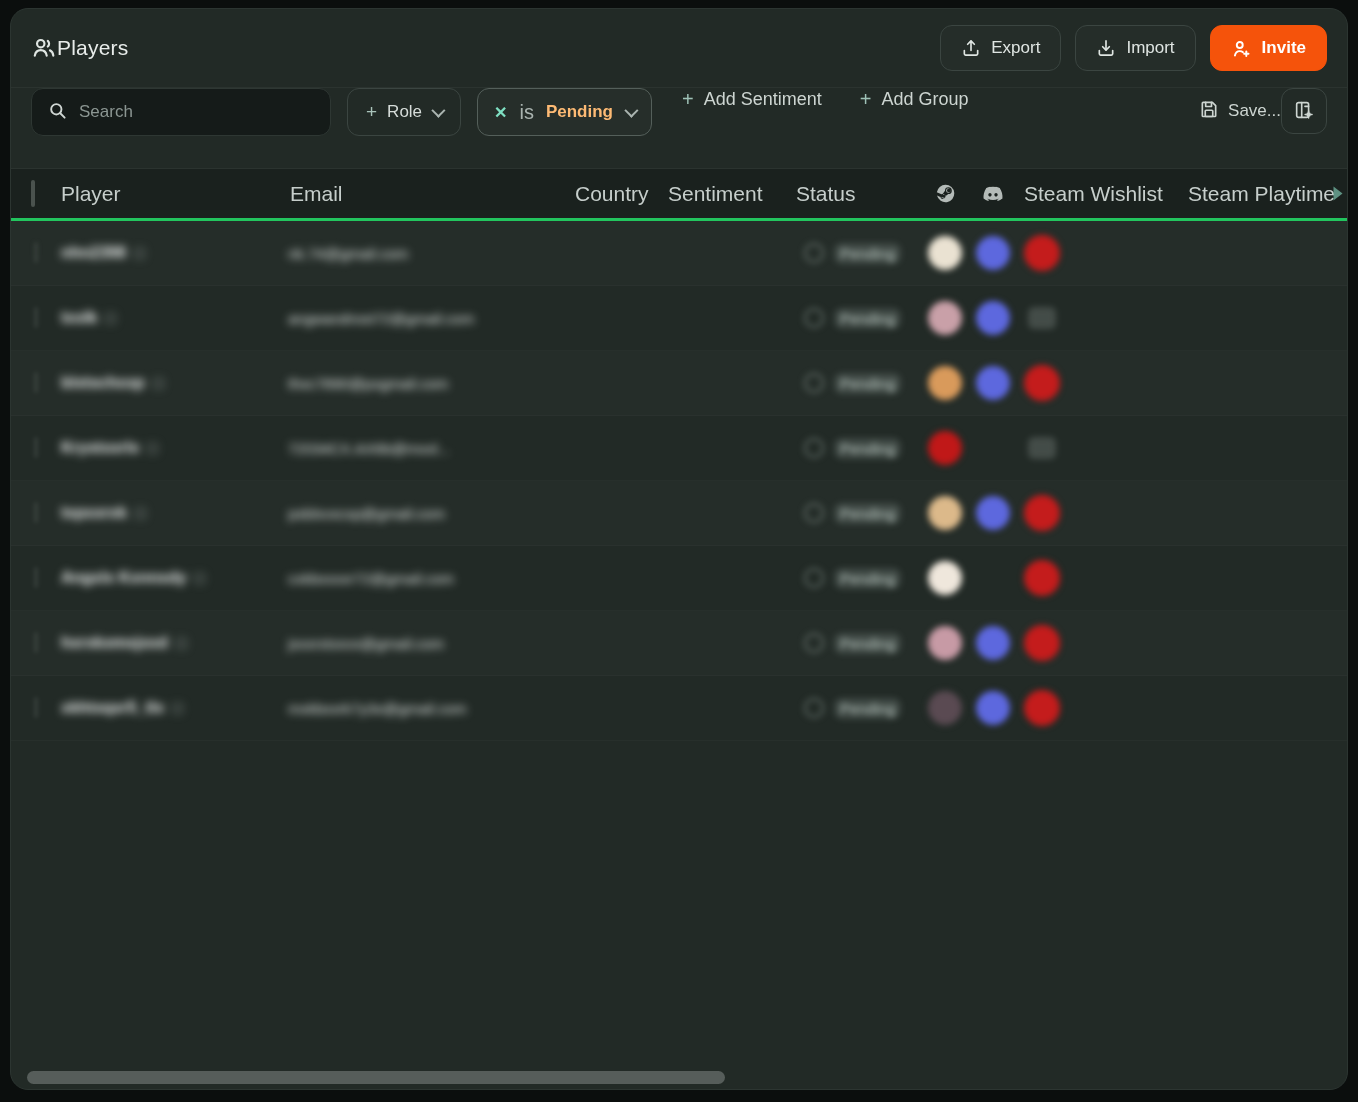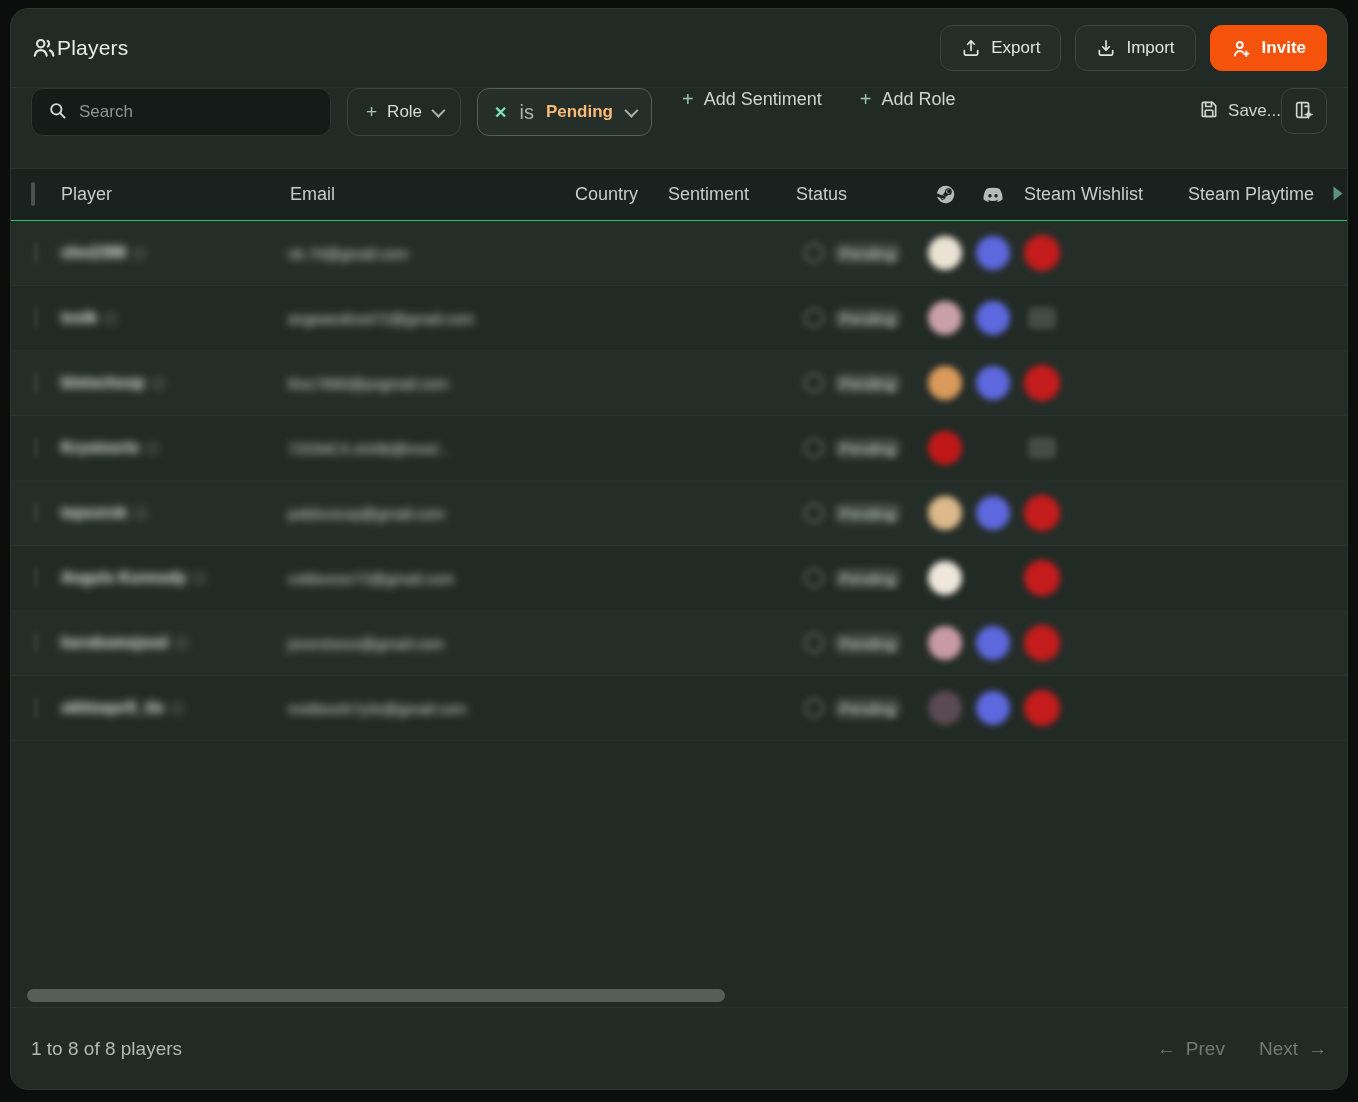"Add Role" span { text: Role -> Group }
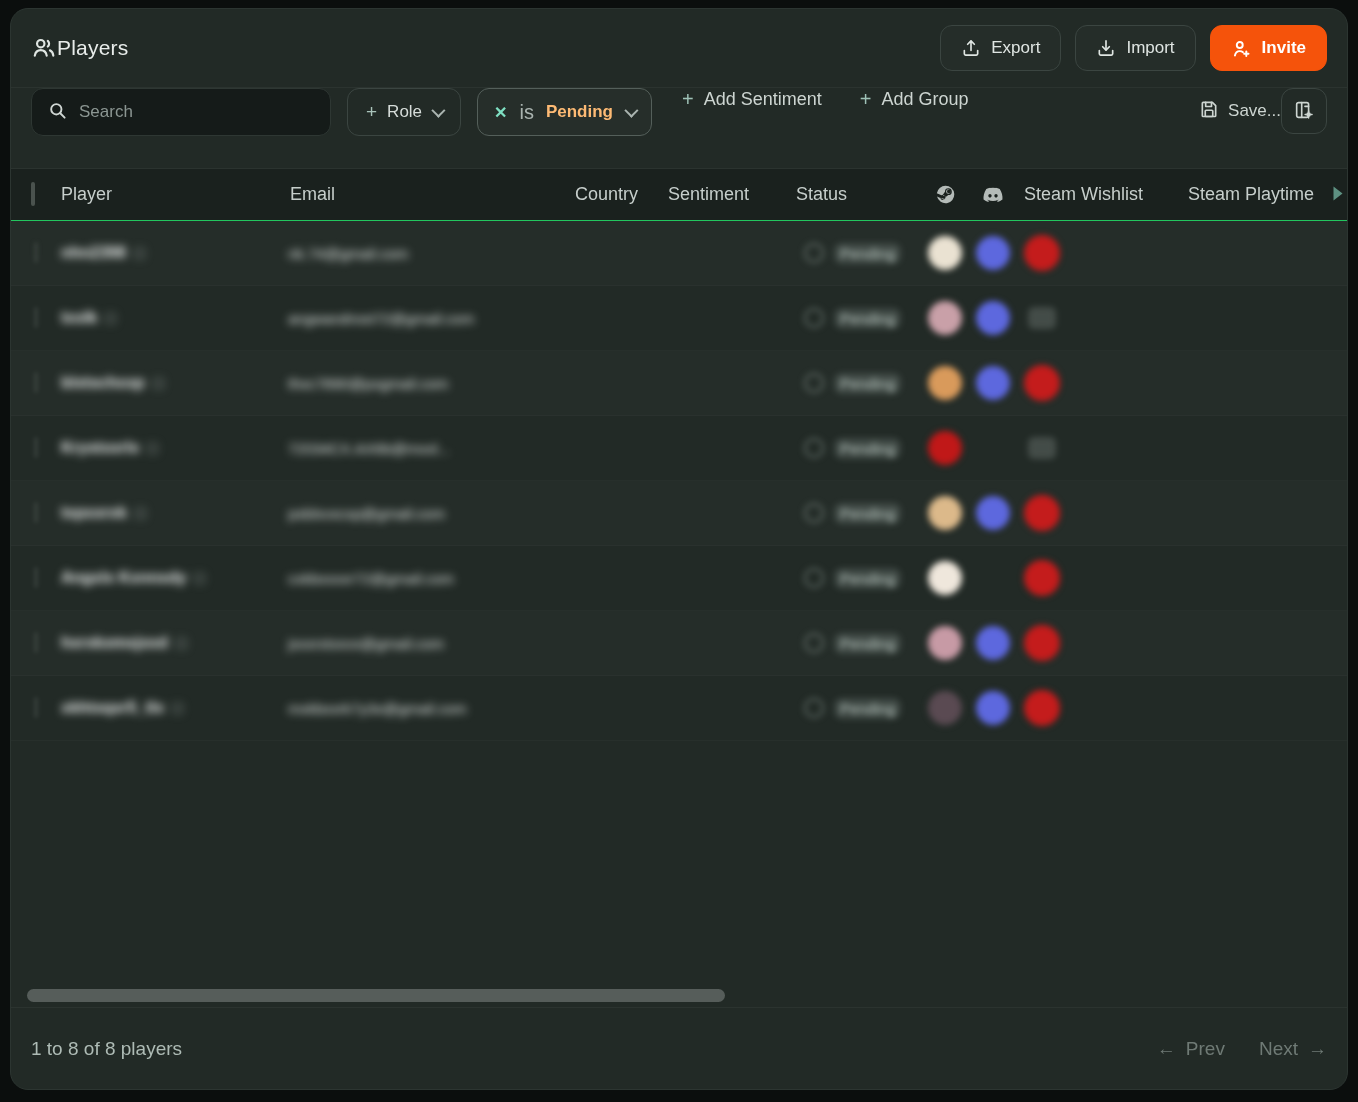"Player" .thead { border-bottom: 1px solid #22c55e -> 3px solid #22c55e; font-size: 18px -> 21px }
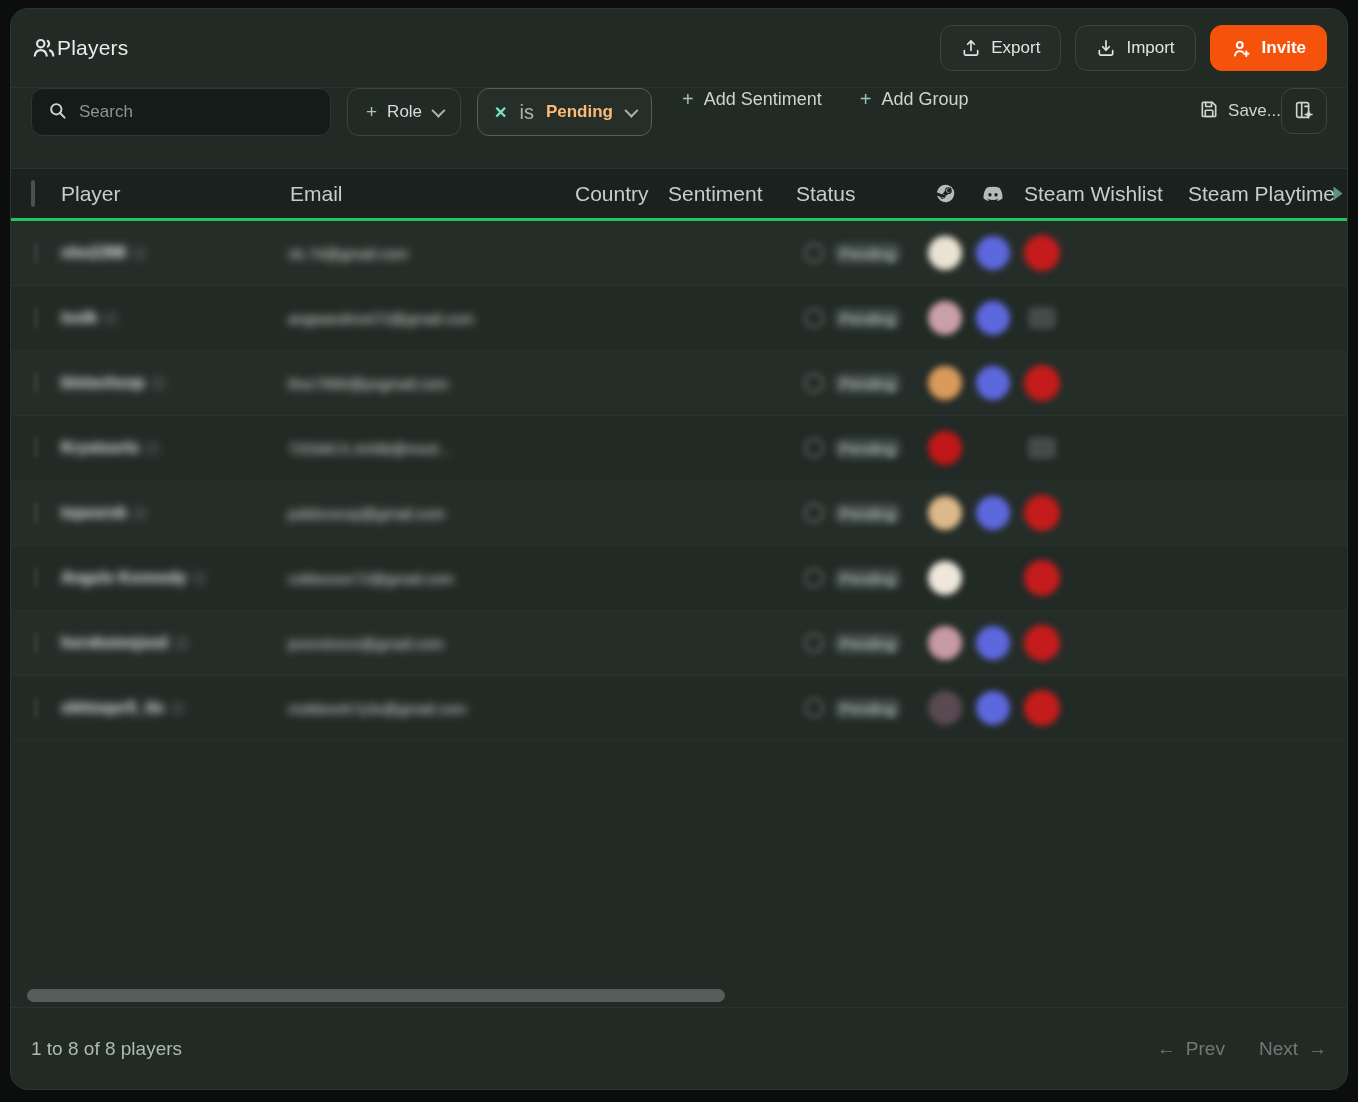"1 to 8 of 8" div.footer { html: <div> <span>1 to 8 of 8 players</span> <div> <button> <span>←</span> <span>Prev</span> </button> <button> <span>Next</span> <span>→</span> </button> </div> </div> -> none }
